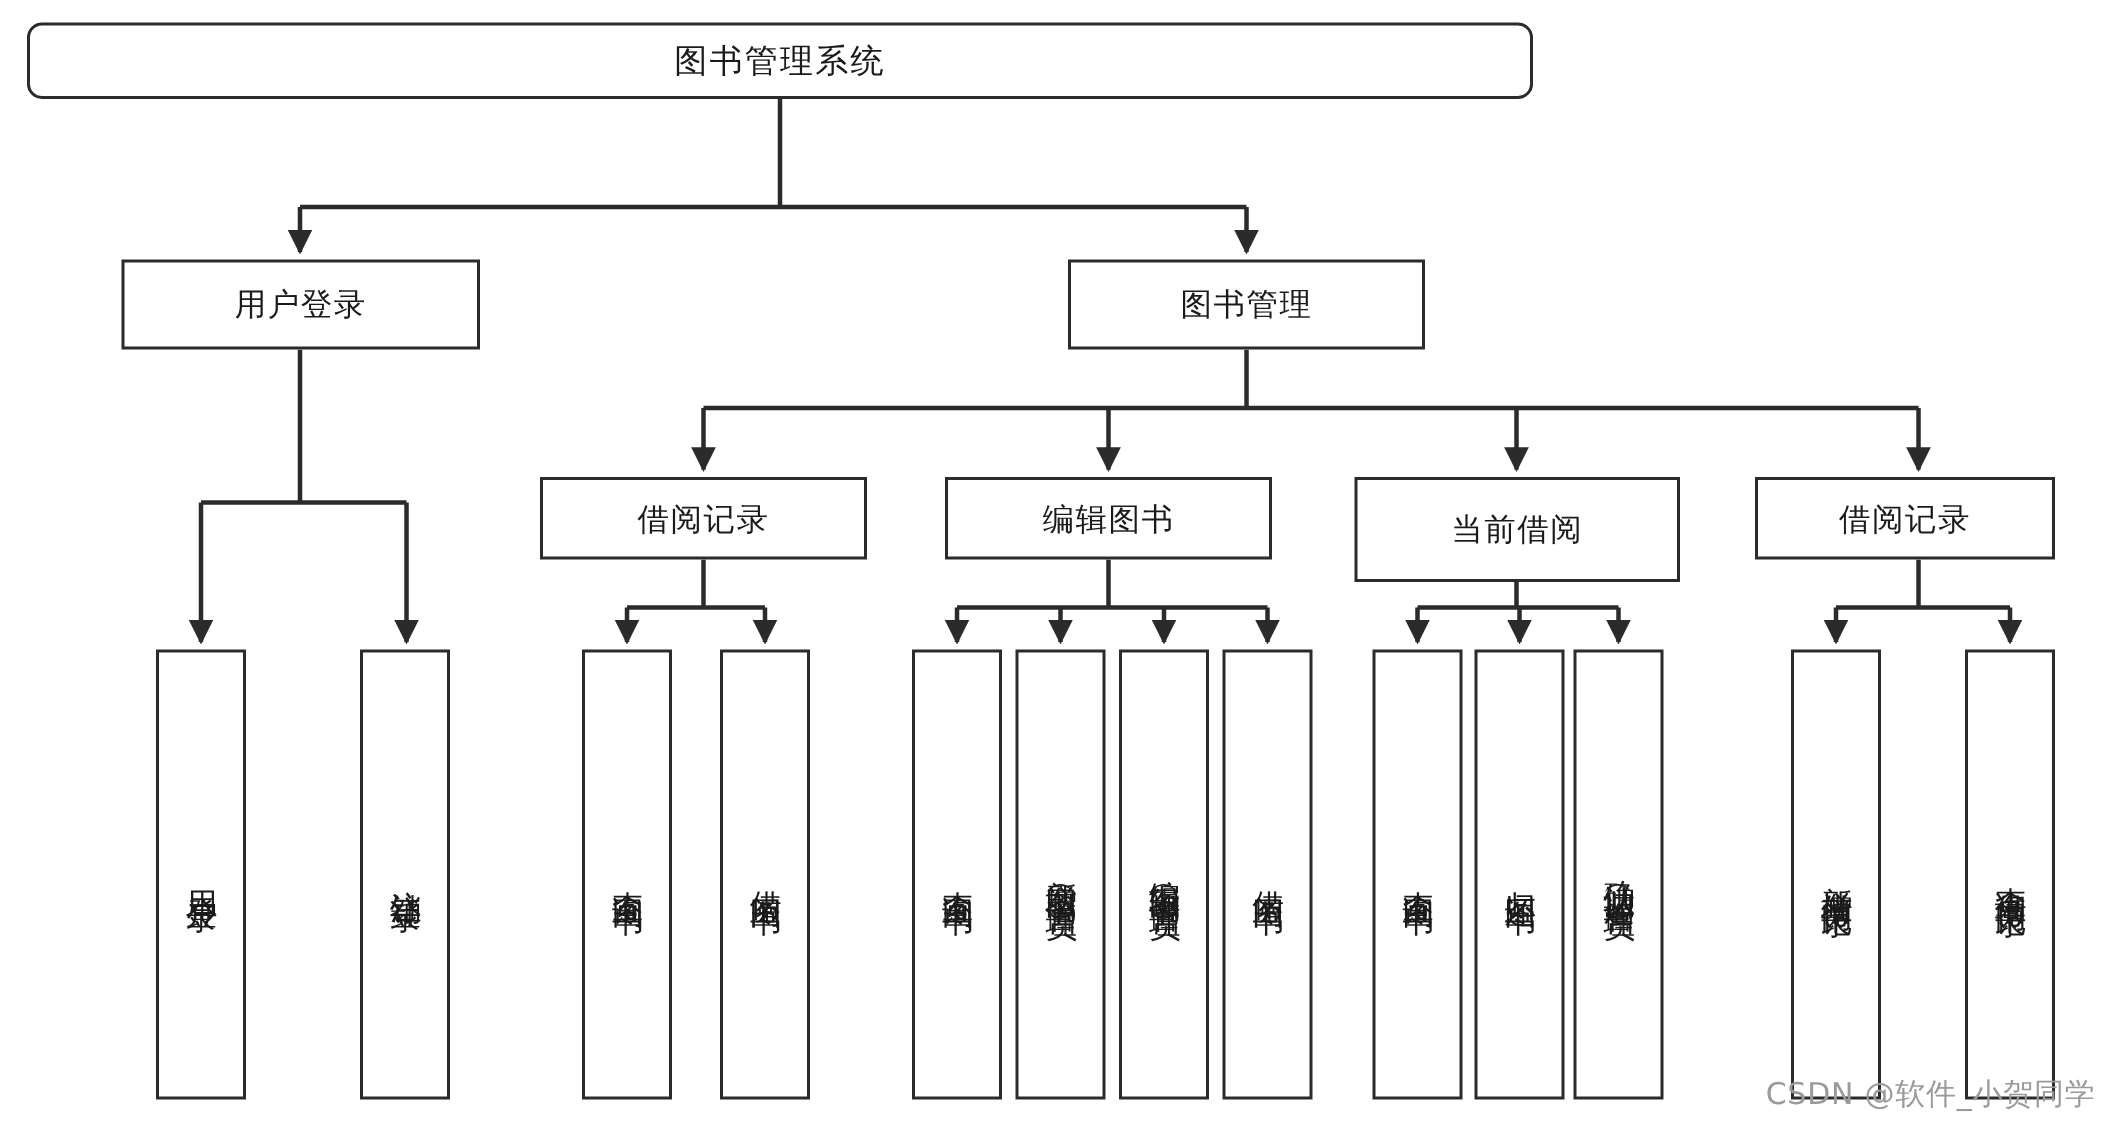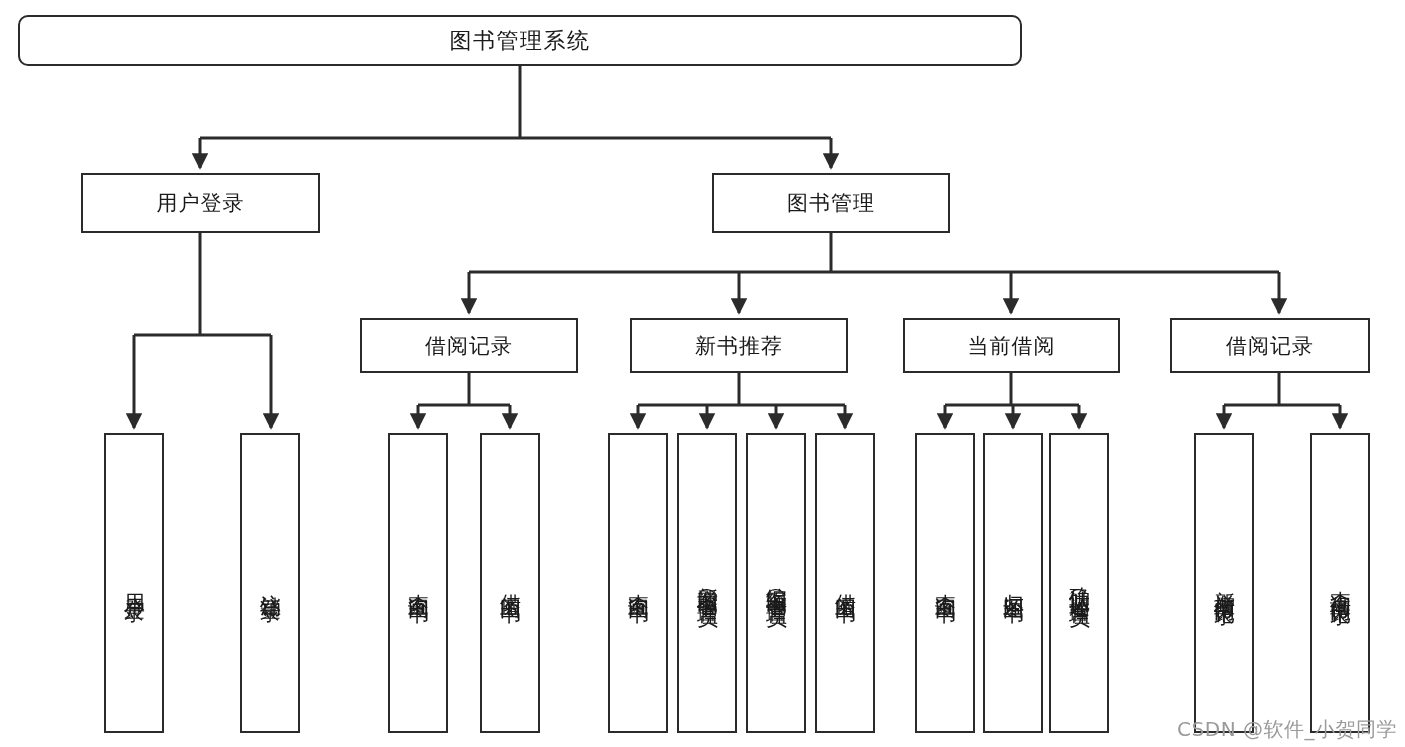"新书推荐" span.lbl { text: 新书推荐 -> 编辑图书 }
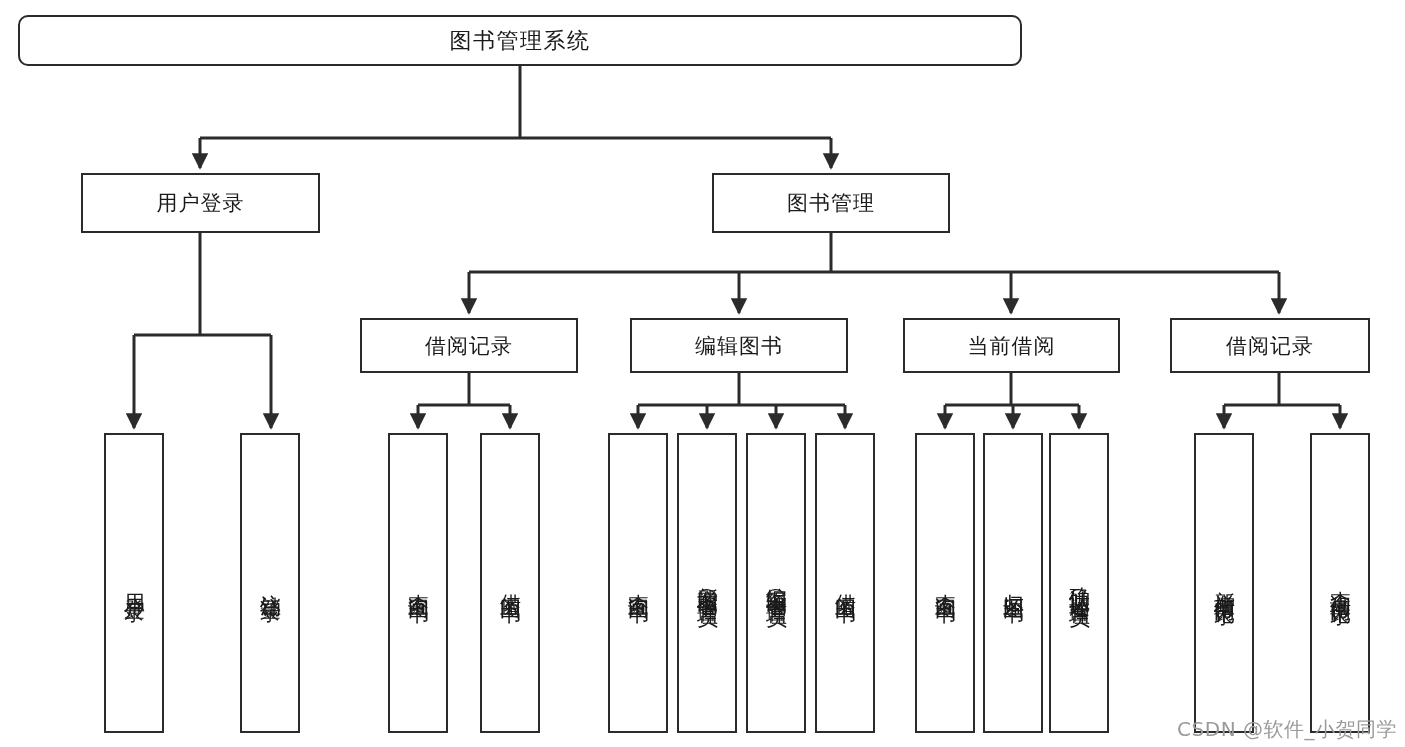"当前借阅" div.node { height: 55px -> 70px }
